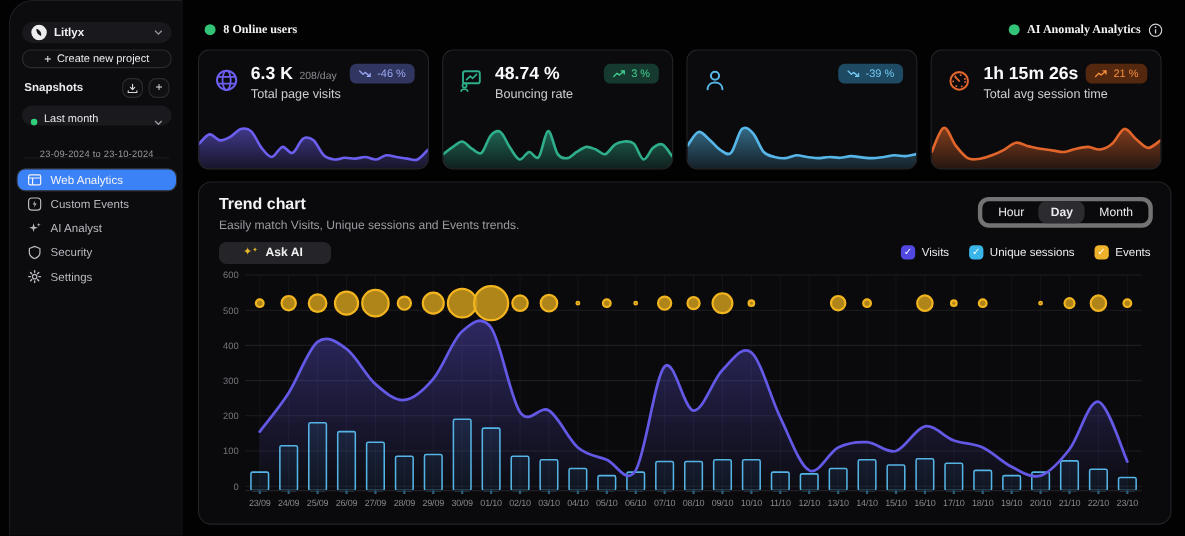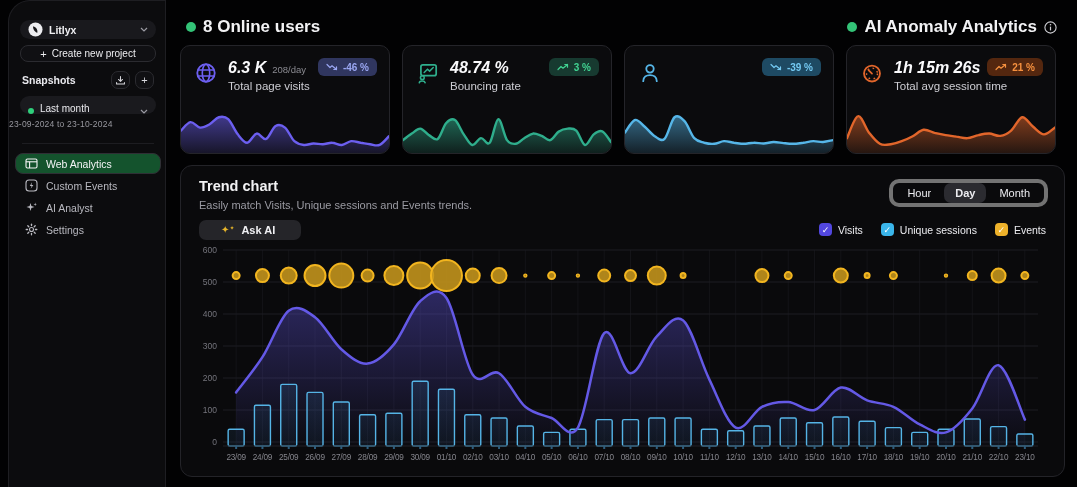"8 Online users" .tb-text { font-family: none -> Liberation Serif, serif; font-size: 17px -> 11px }
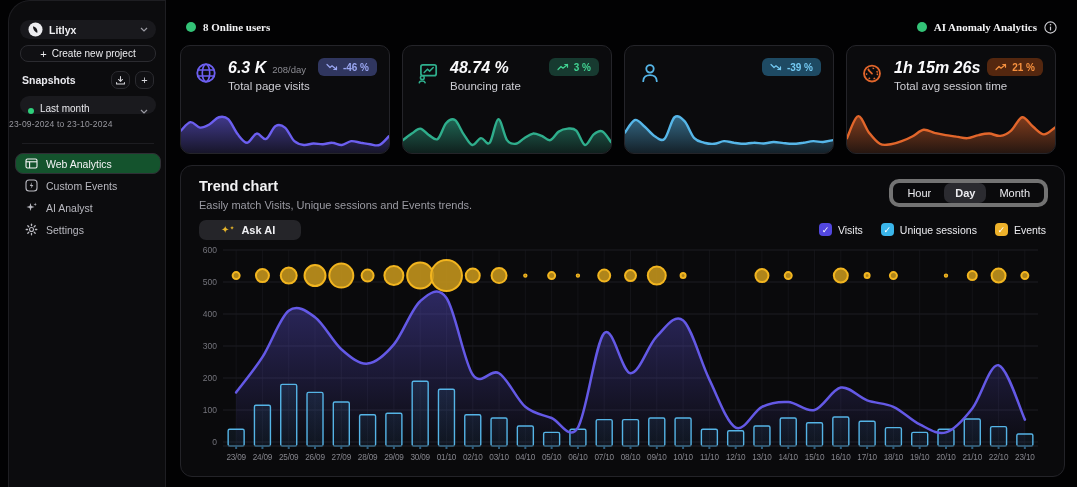"6.3 K" .card-value { font-style: italic -> none }
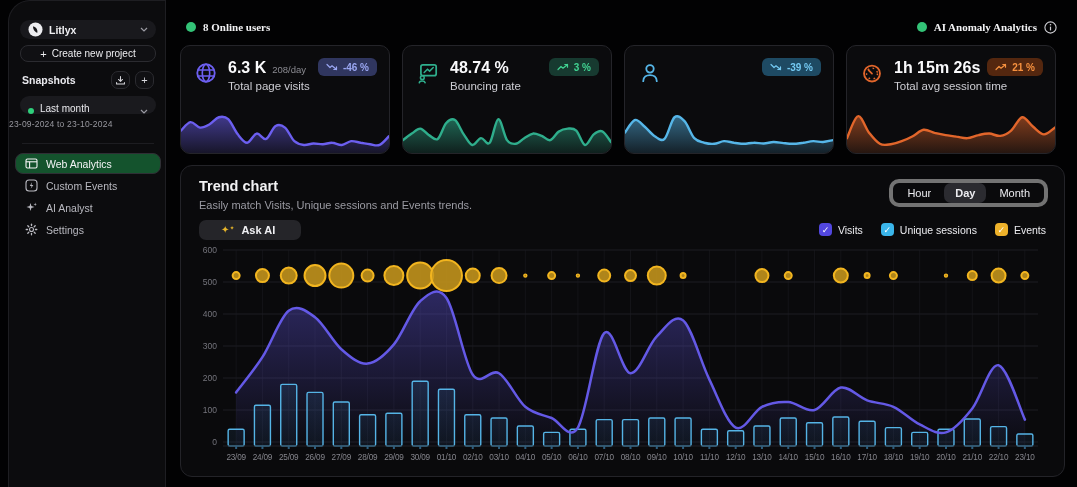"-46 %" .badge { font-weight: bold -> normal }
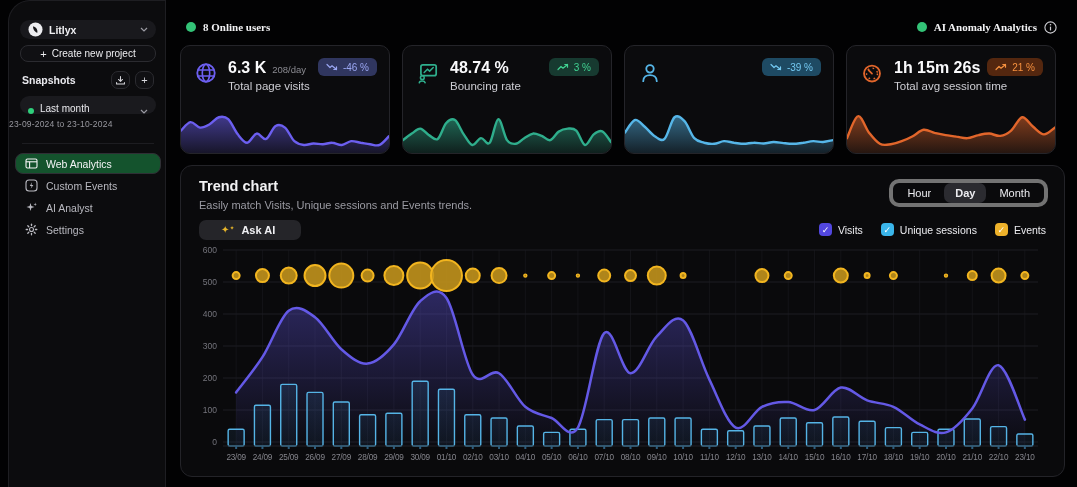"23-09-2024 to 23-10-2024" .snap-dates { text-align: left -> center; top: 118px -> 134px }
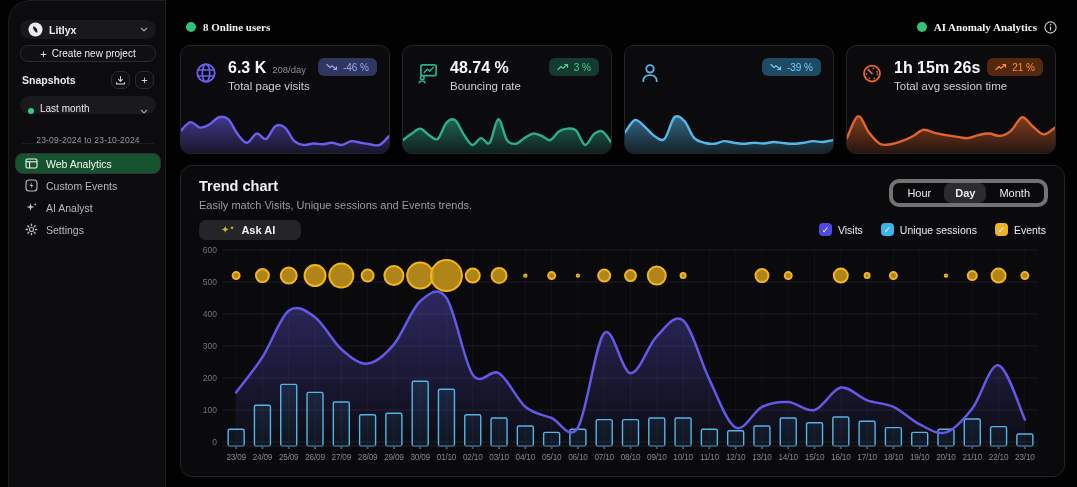"Web Analytics" .nav-item.active { background: #14532d -> #3b82f6 }
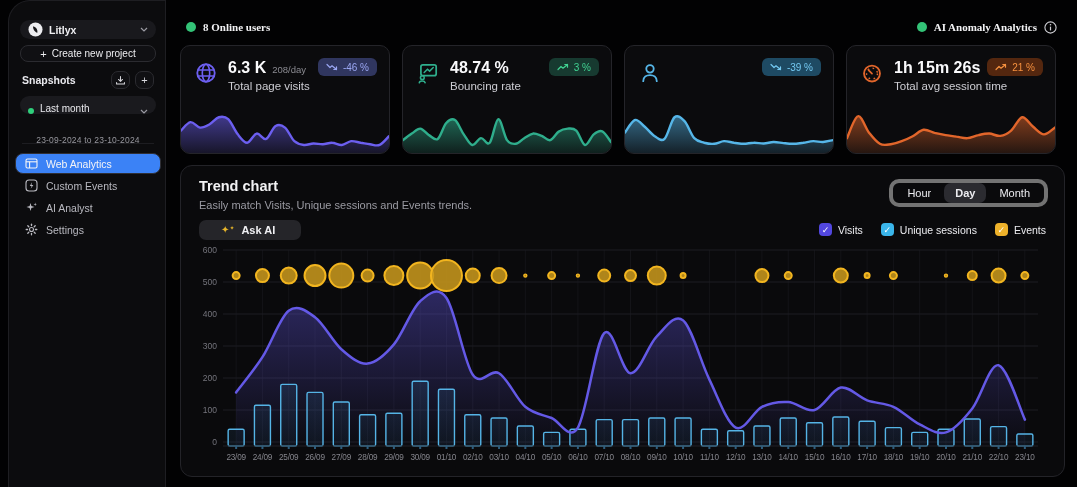"Security" div.nav-item { html: none -> <div> <svg> <path></path> </svg> <span>Security</span> </div> }
